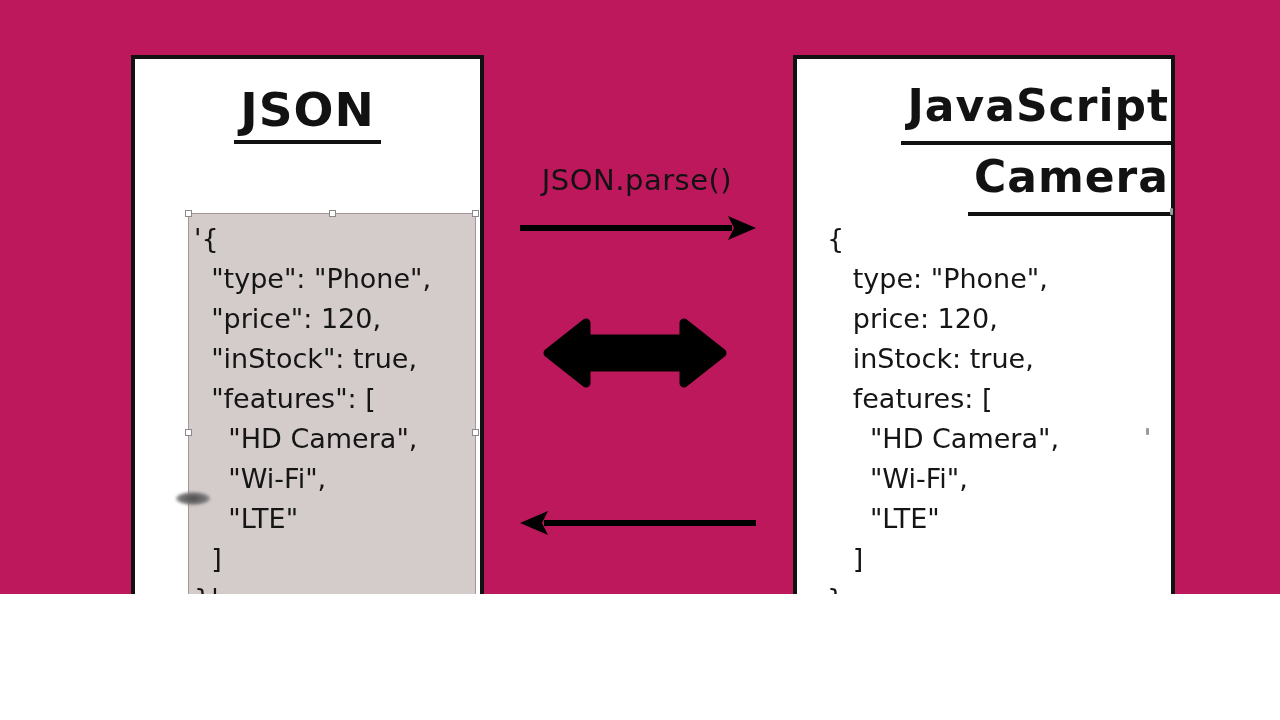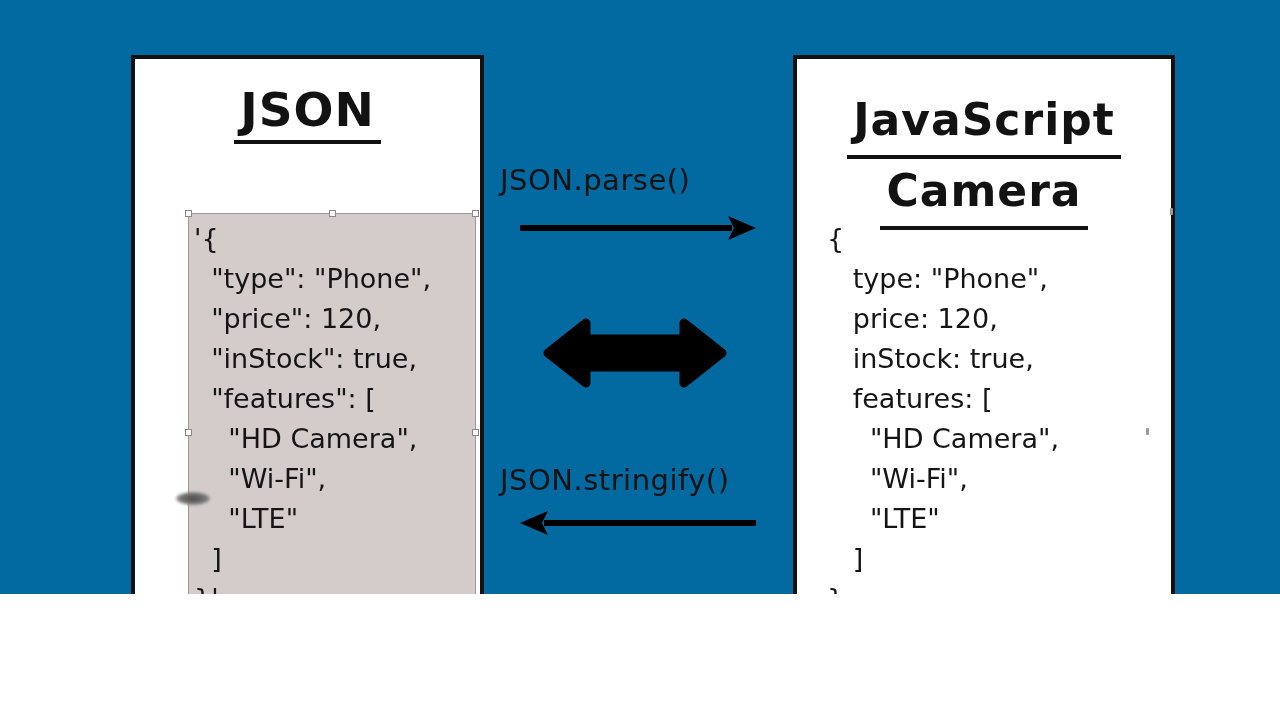"JSON" #canvas { background: #0369a1 -> #be185d }
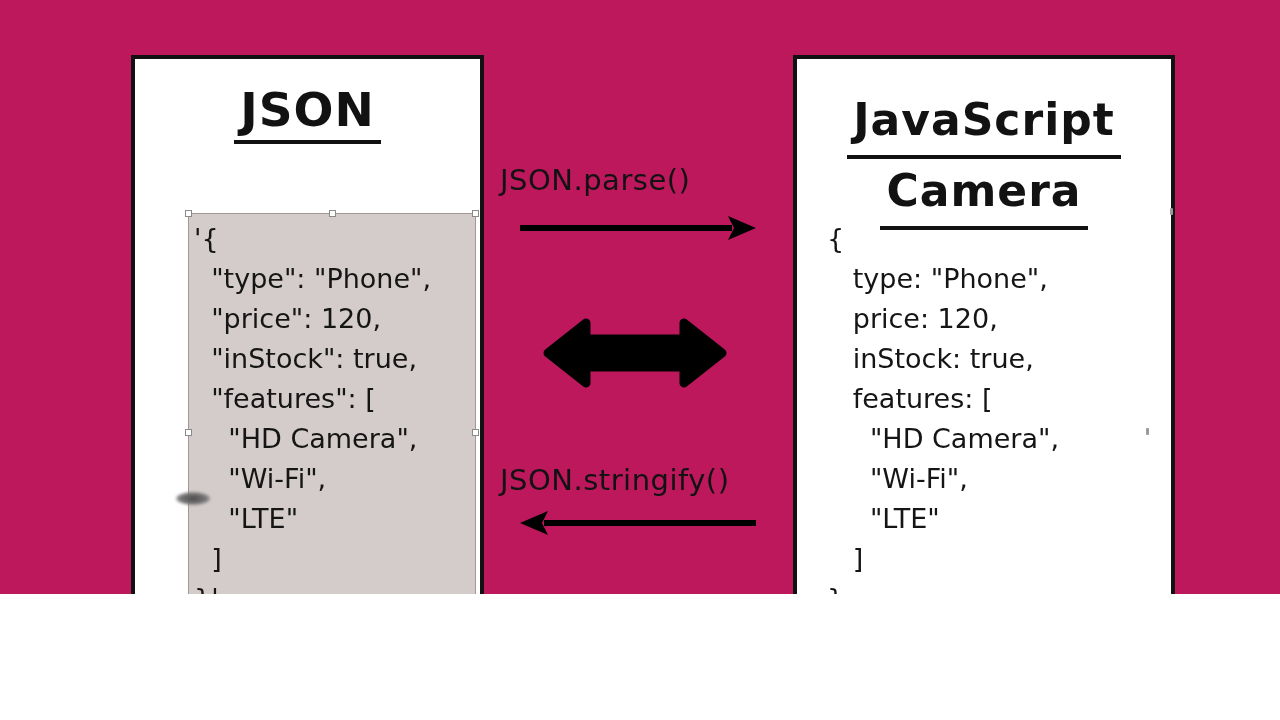"JavaScript" #js-title { text-align: none -> right; top: 88px -> 74px }
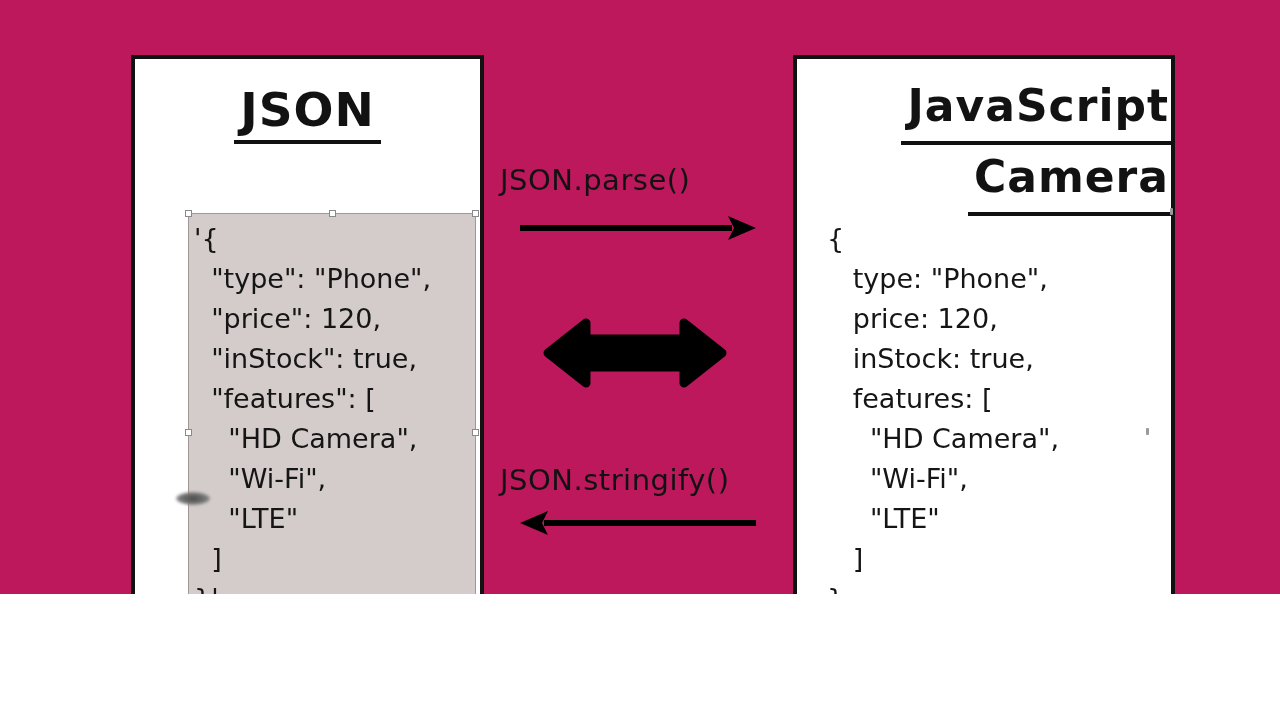"JSON.parse()" .method-label { text-align: left -> center }
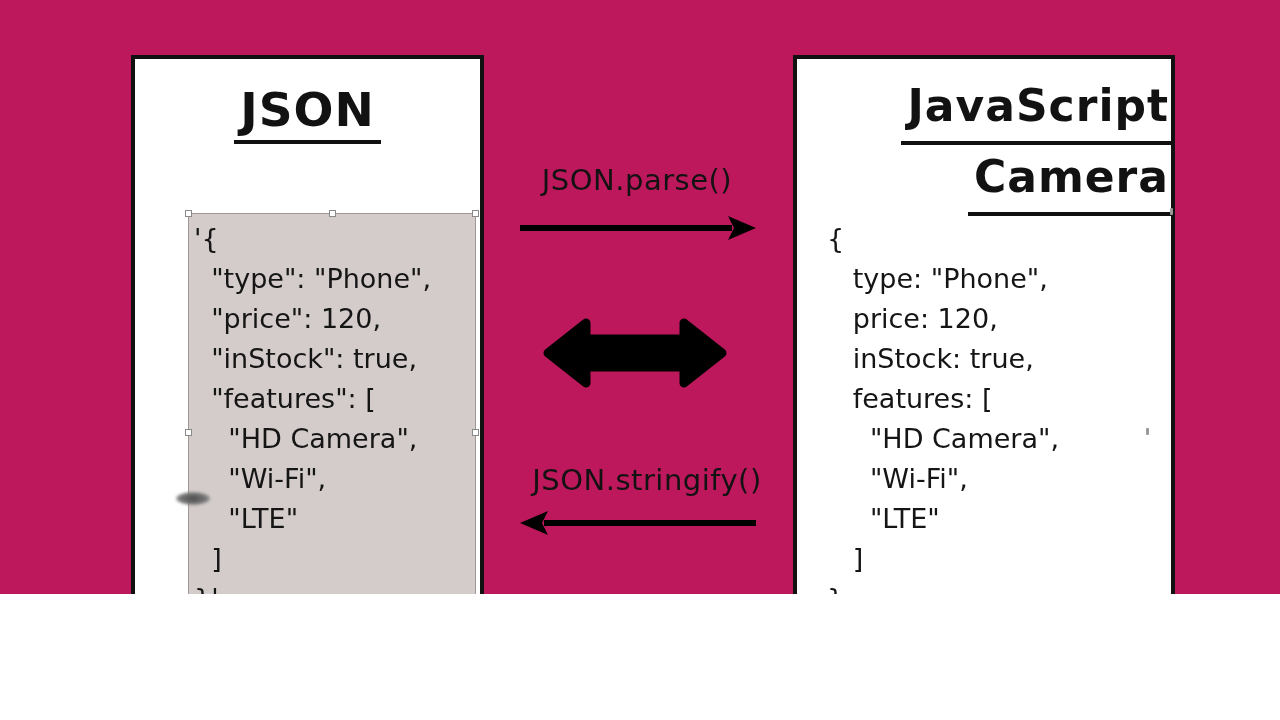"JSON.stringify()" div.method-label { html: <div>JSON.stringify()</div> -> none }
